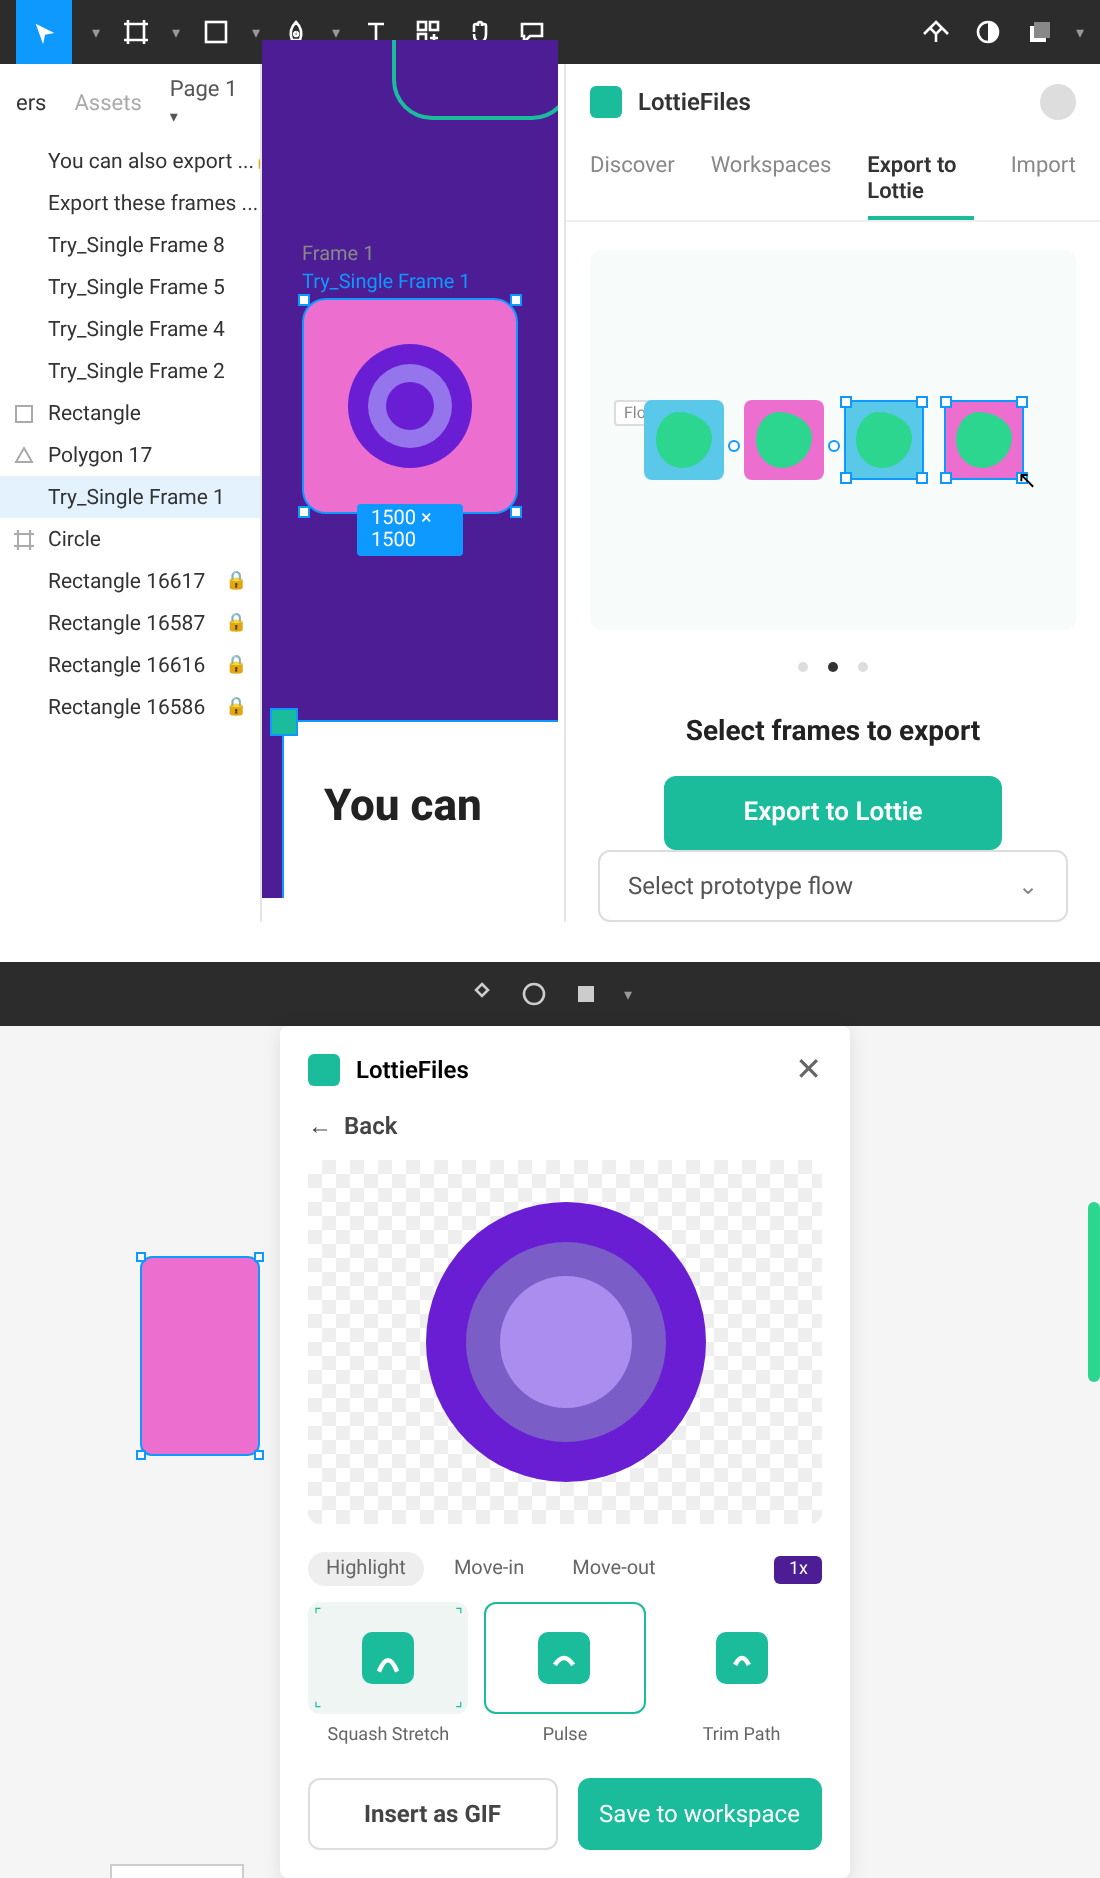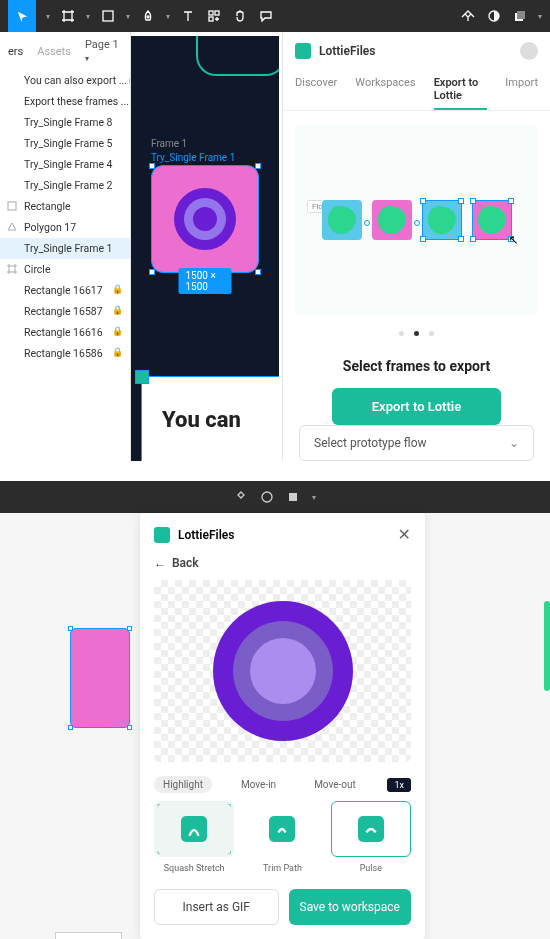"You can also export ..." .layer { align-items: flex-start -> center }
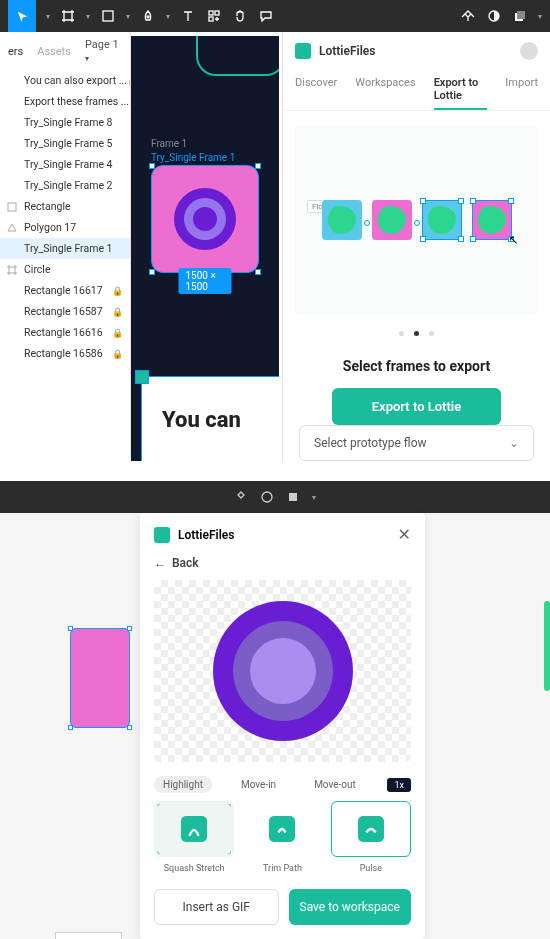"Frame 1" .canvas { background: #0f172a -> #4c1d95; top: 36px -> 20px }
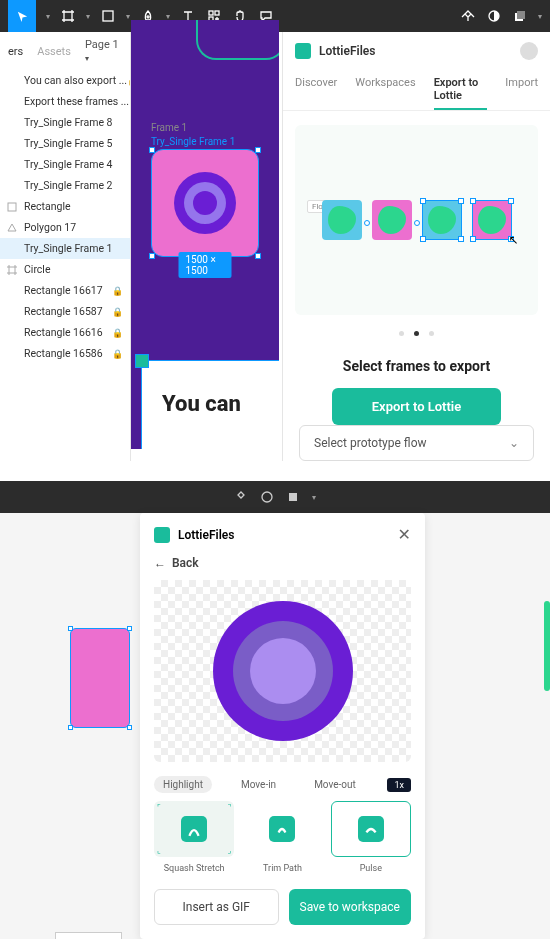"Highlight" .chips { gap: 20px -> 6px }
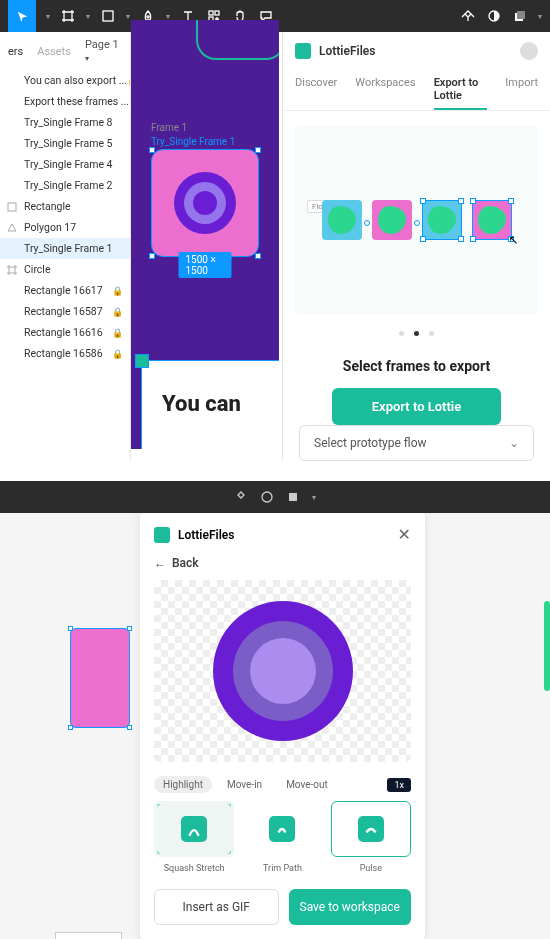"1x" .speedbadge { background: #0f172a -> #4c1d95 }
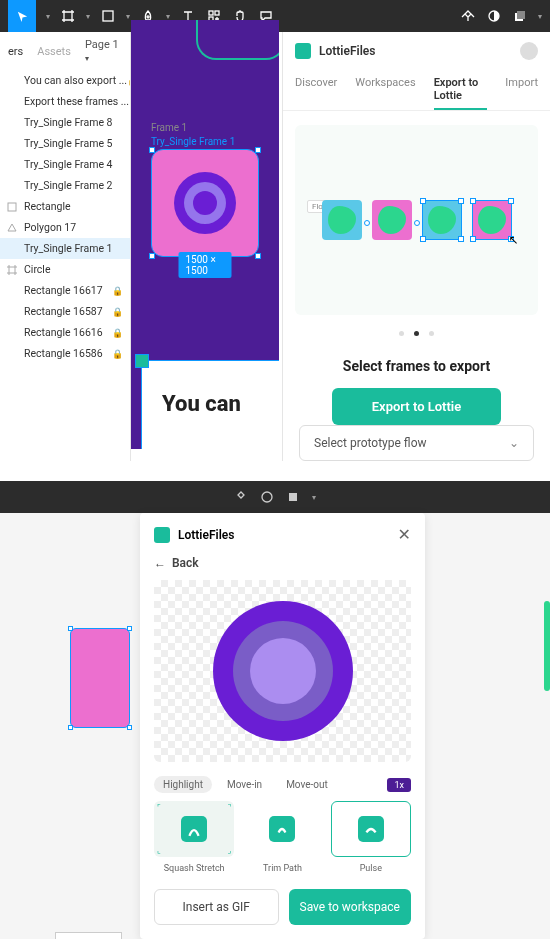"Trim Path" div.animitem { order: before "Pulse" -> after "Pulse" }
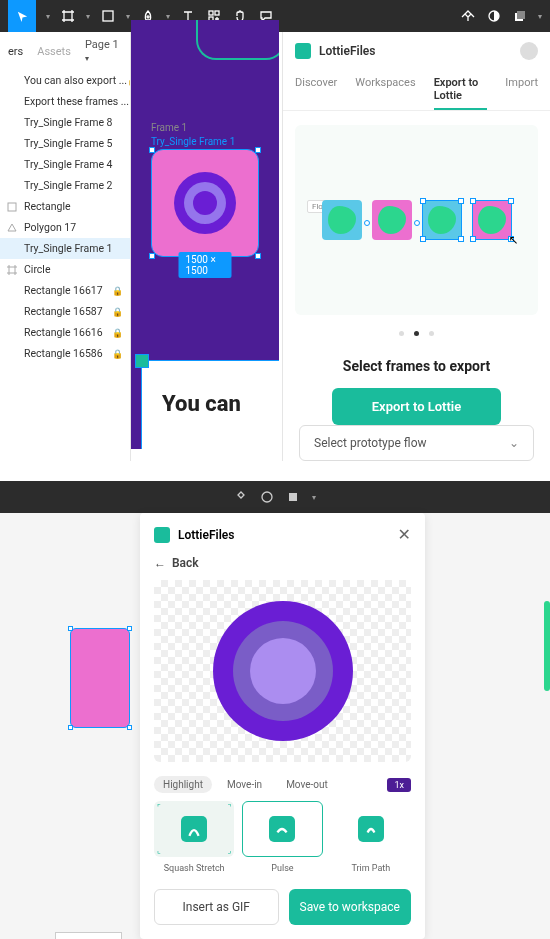"Insert as GIF" .btn-outline { font-weight: 400 -> 700 }
